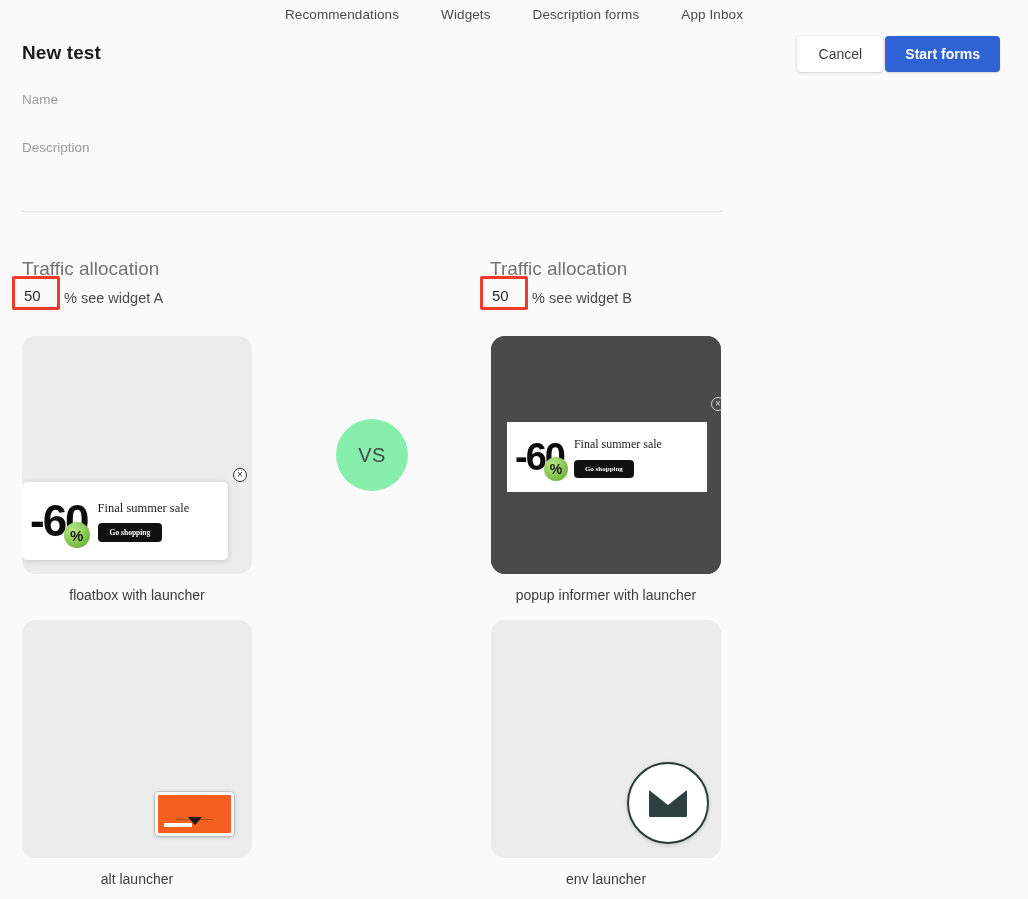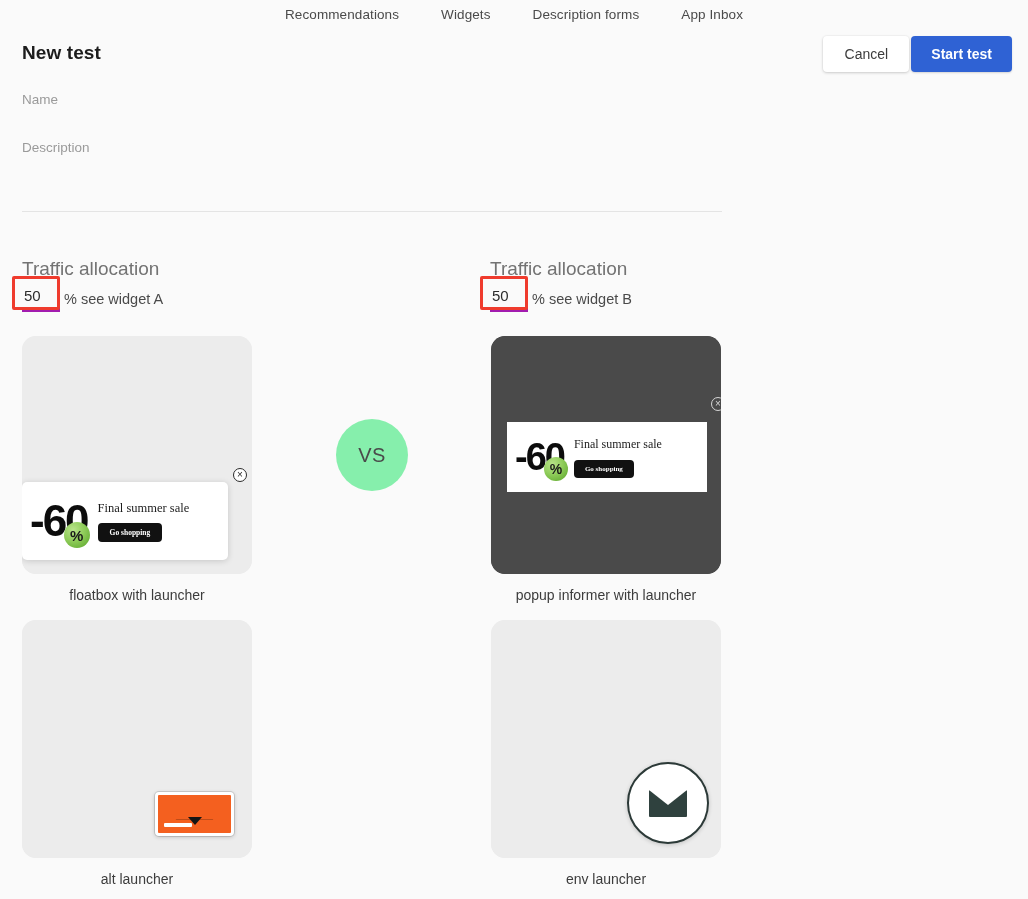"New test" .header { right: 0 -> 12px }
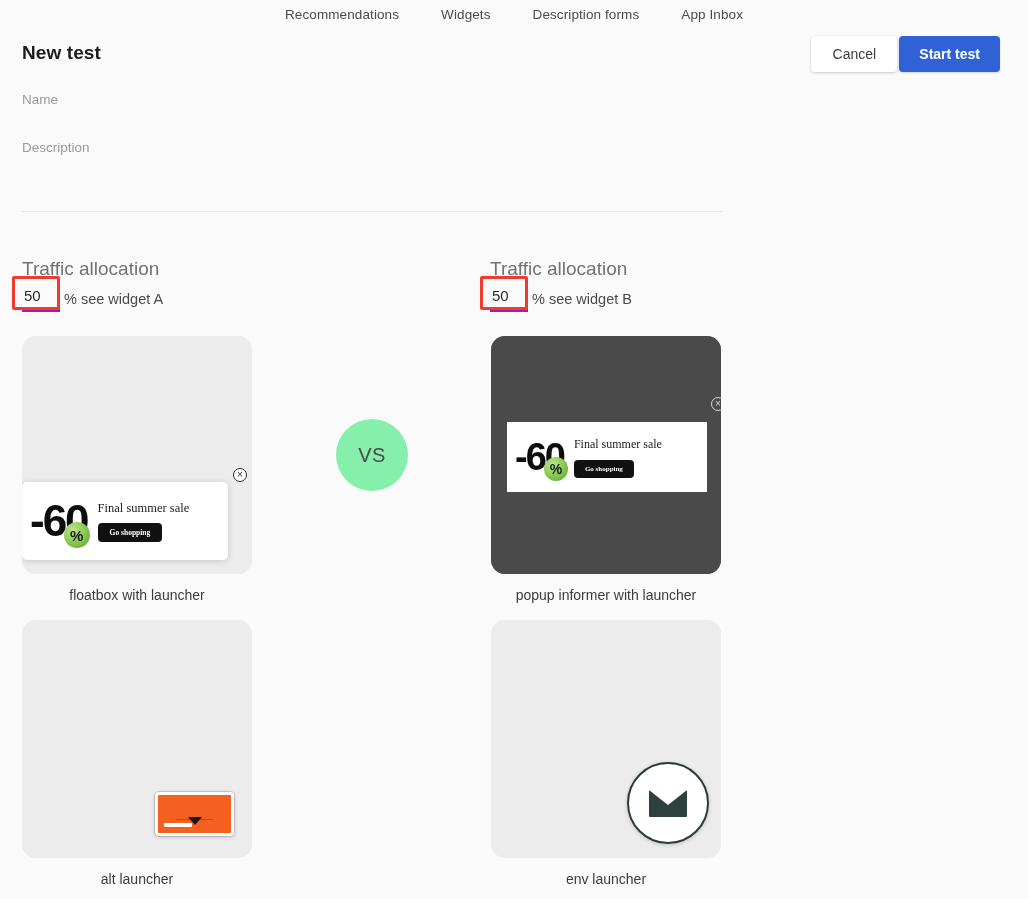"Start test" button.btn { text: test -> forms }
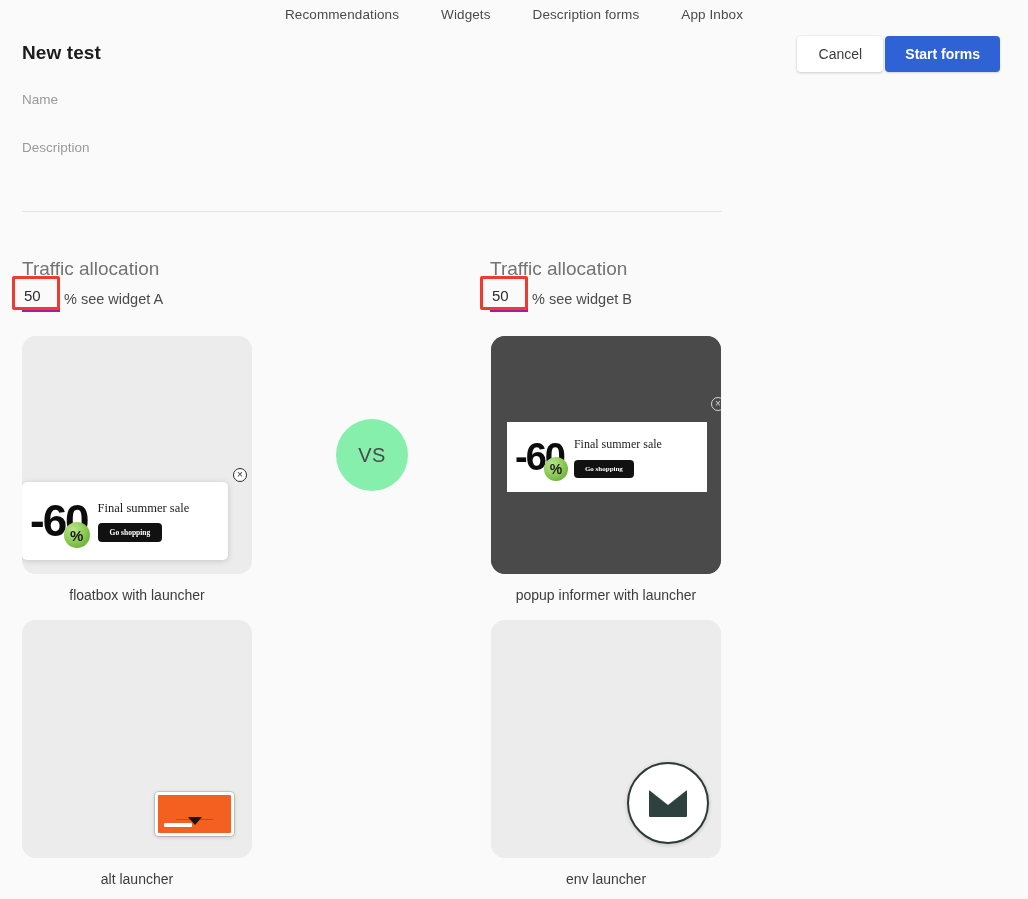"50" .alloc-input { border-bottom: 5px solid #a21caf -> 2px solid #a21caf }
